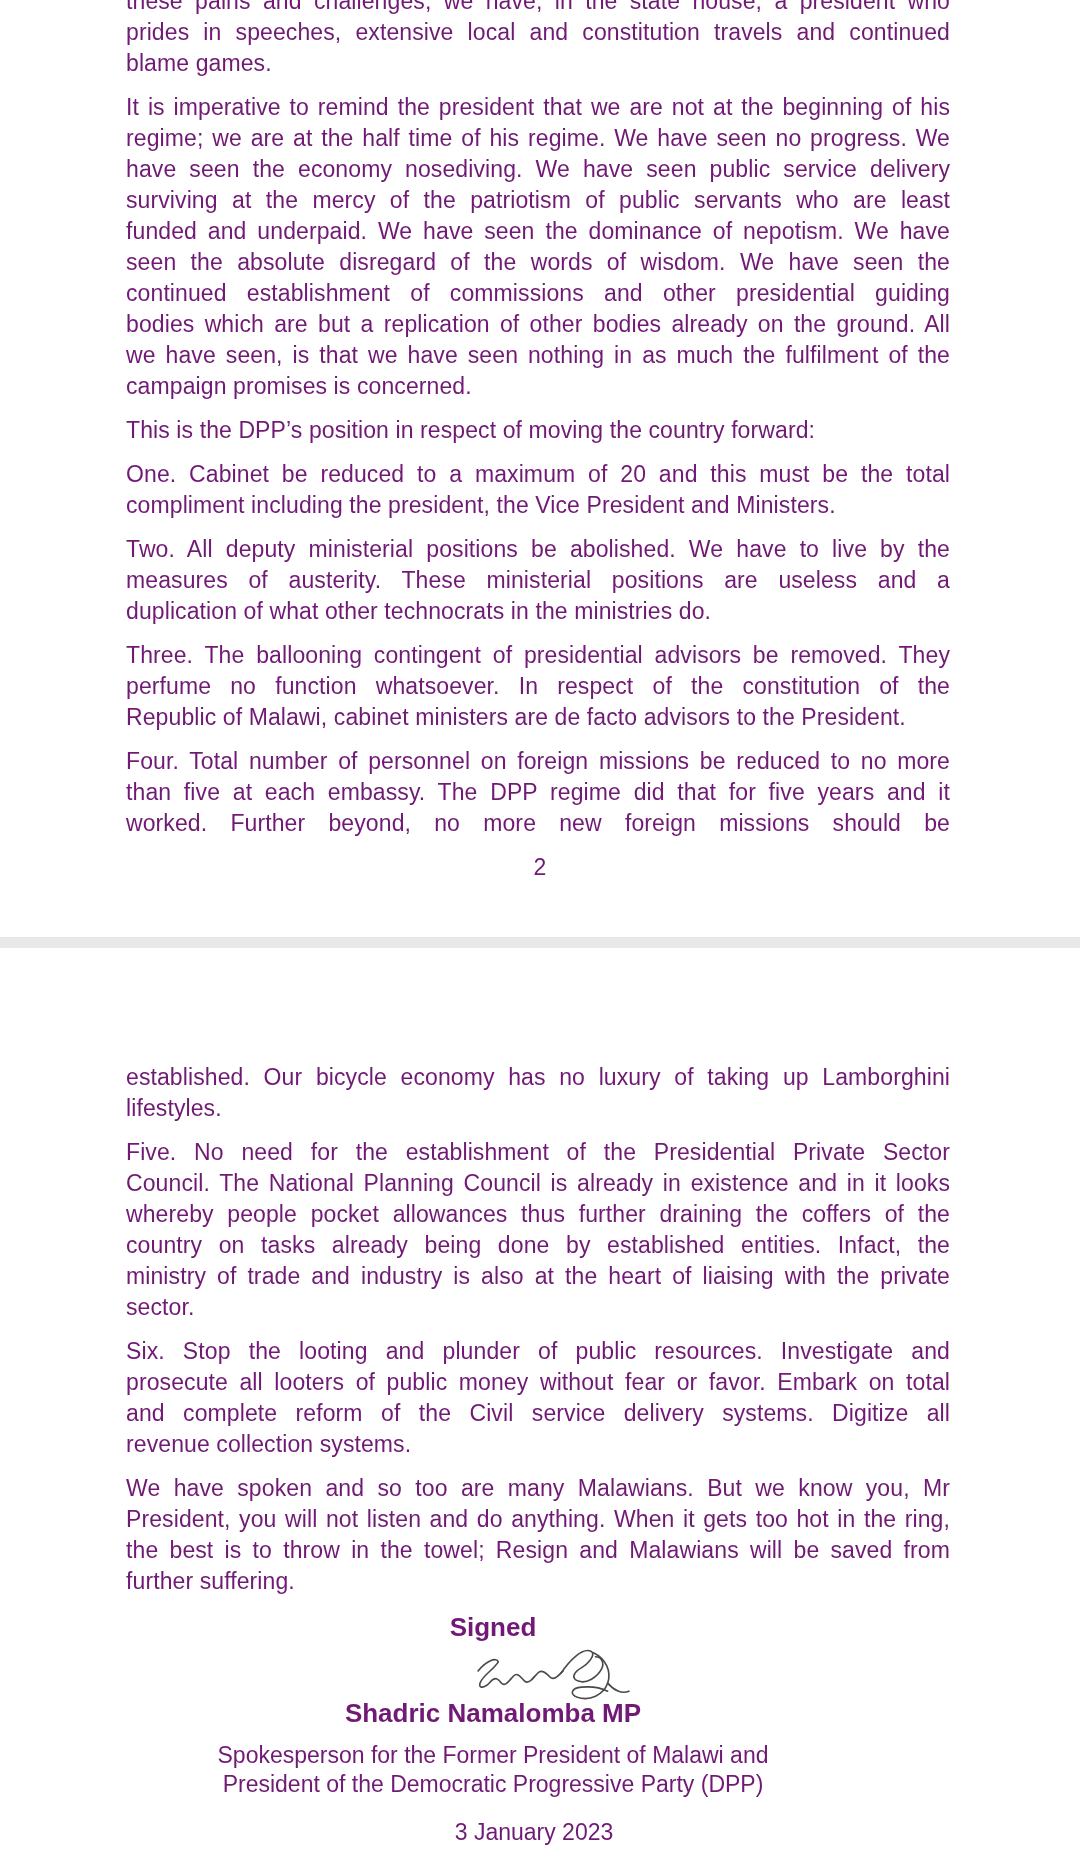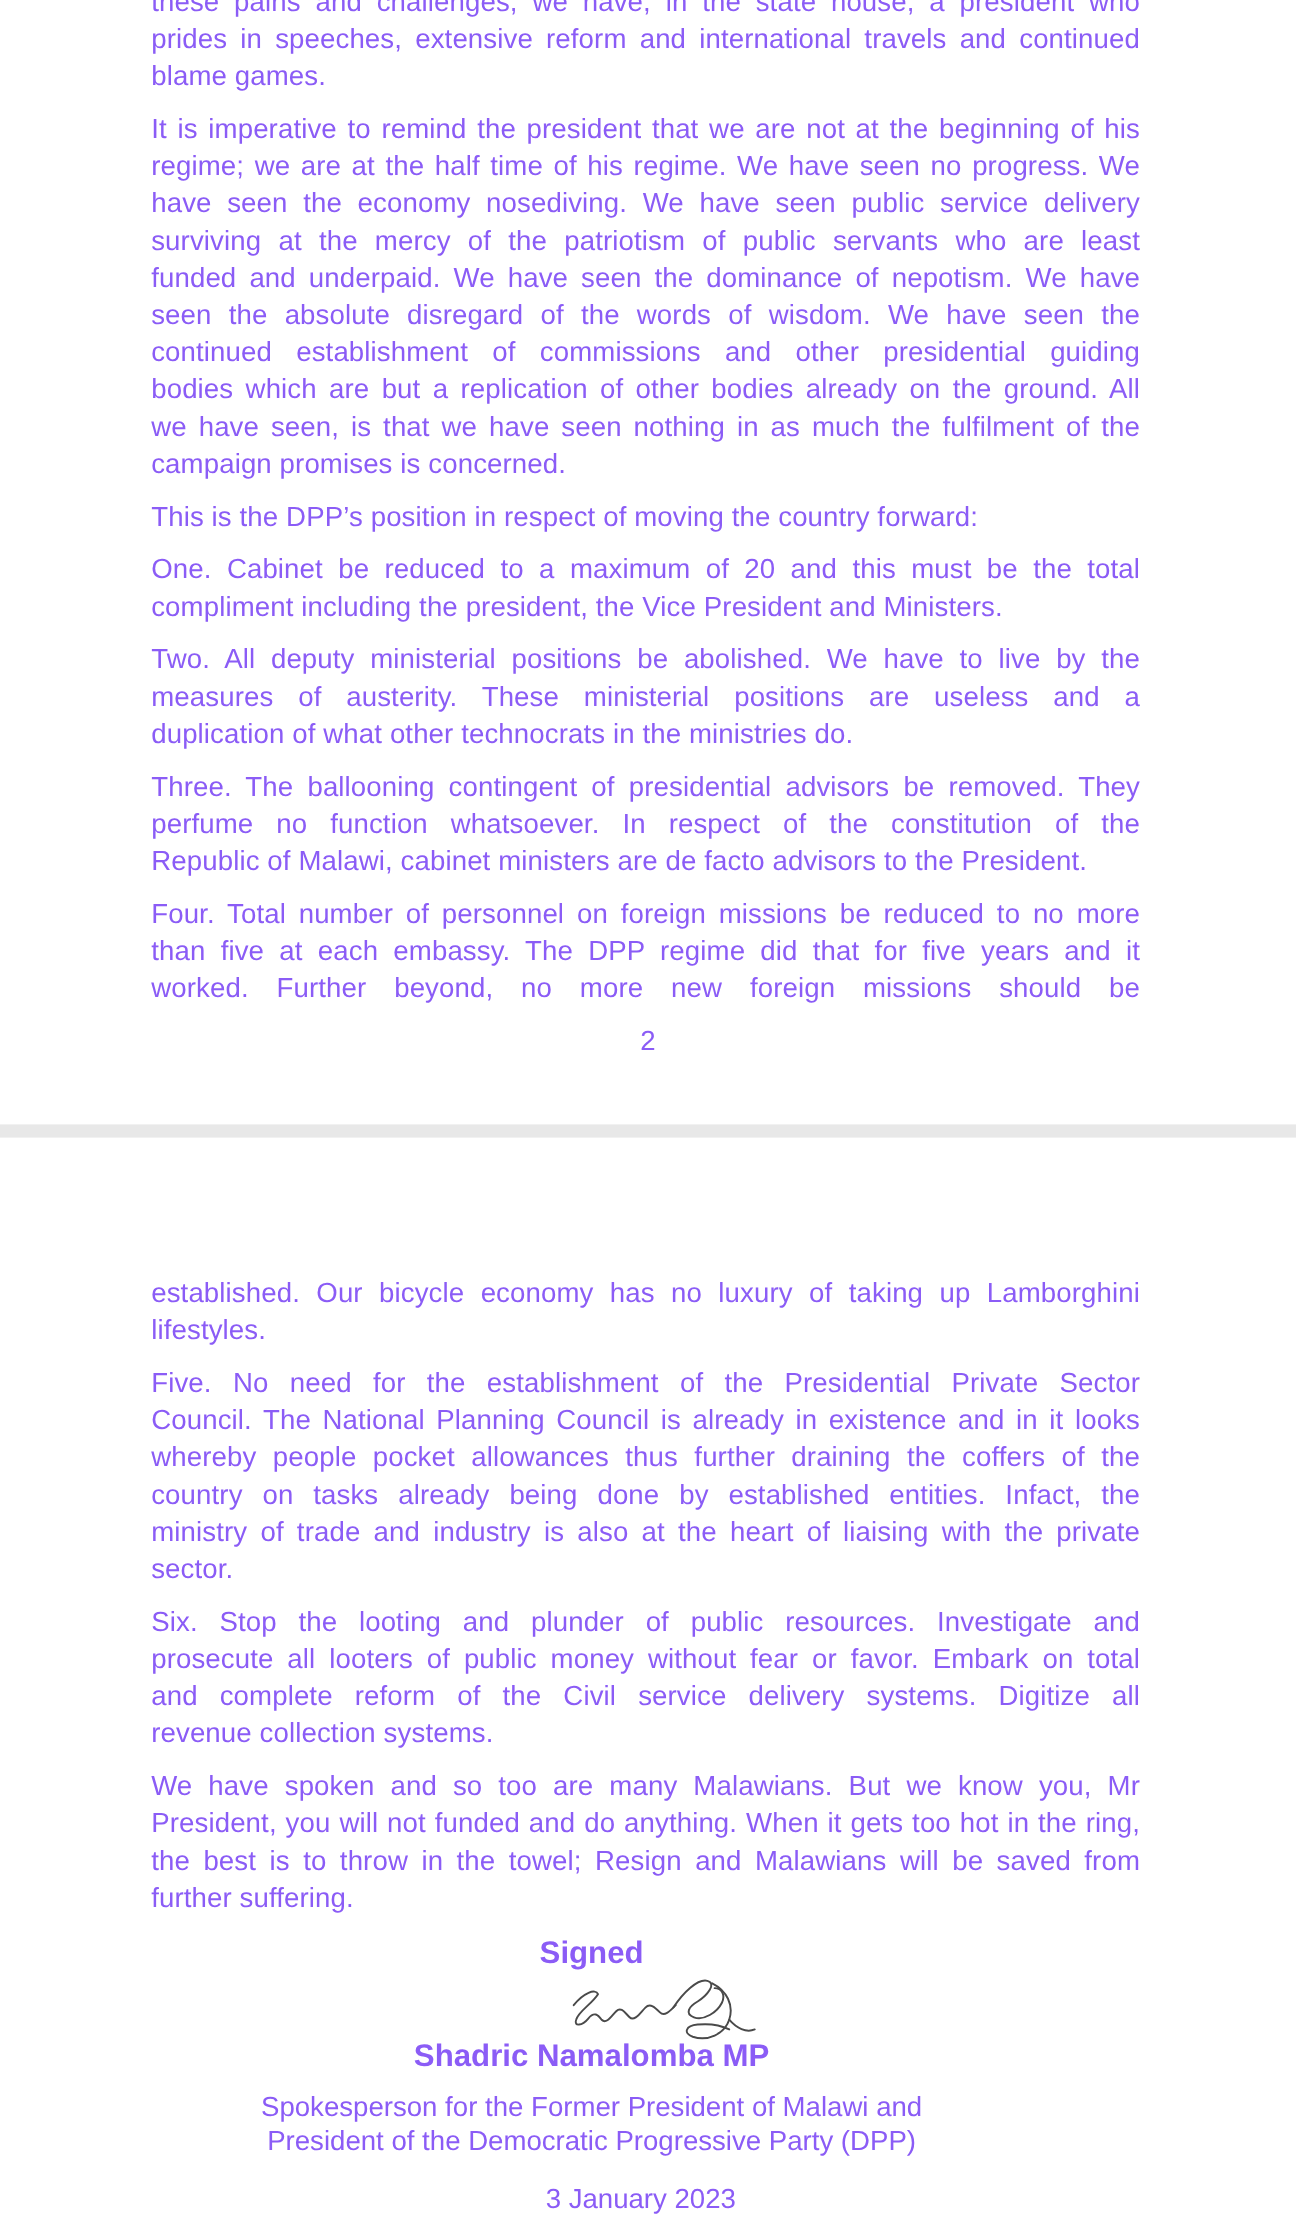"these pains and challenges, we" .screen { color: #8b5cf6 -> #701a75 }
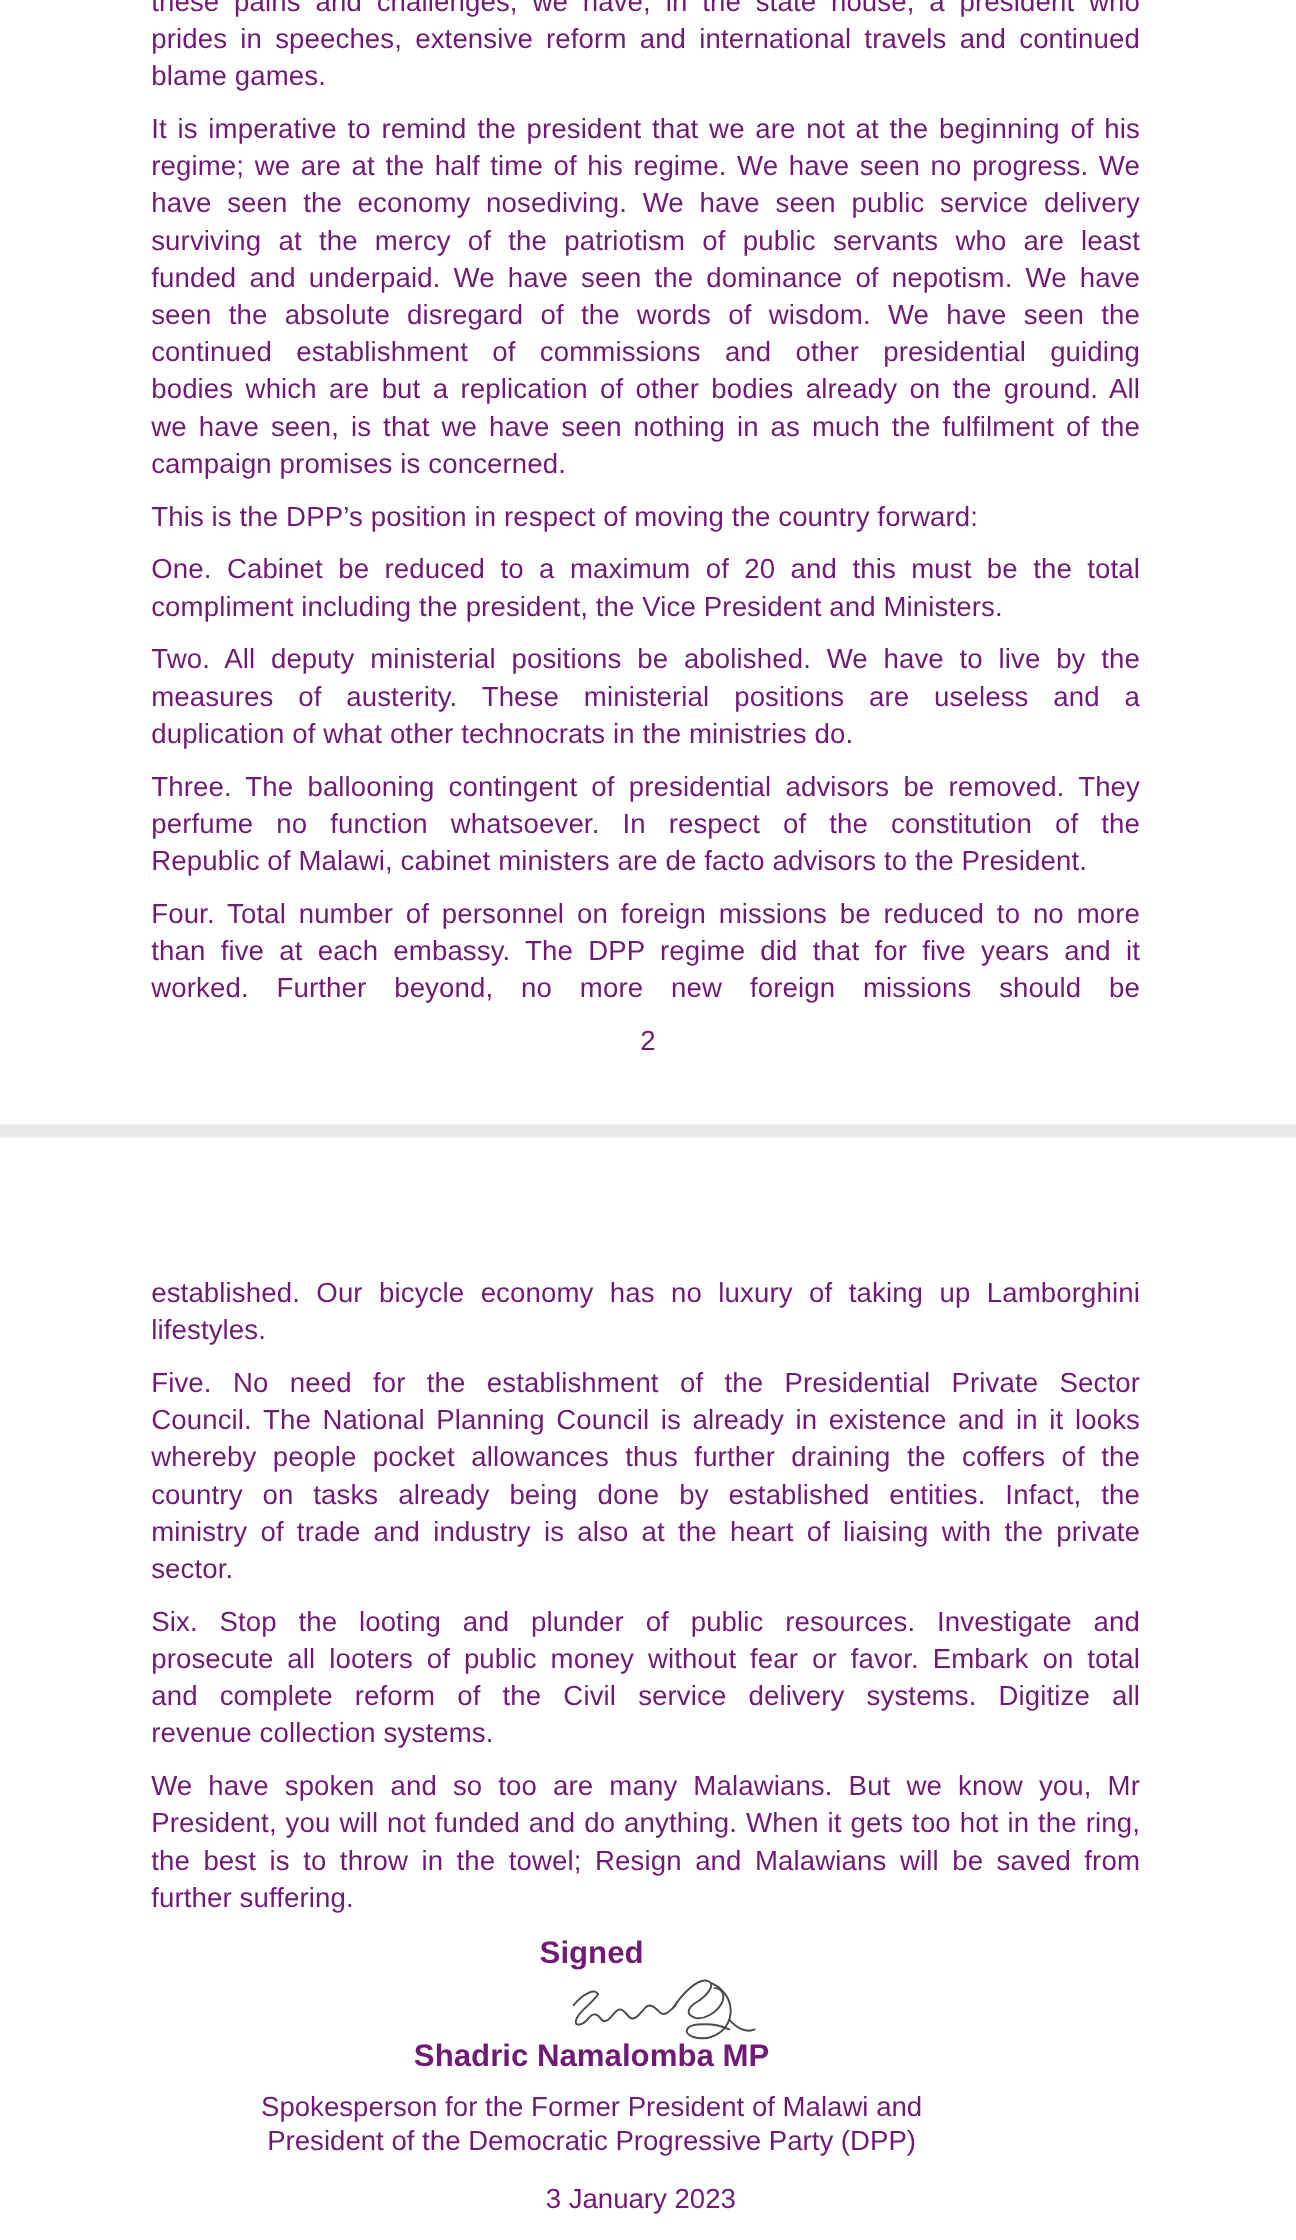"prides in speeches, extensive reform" div.line { text: reform and international -> local and constitution }
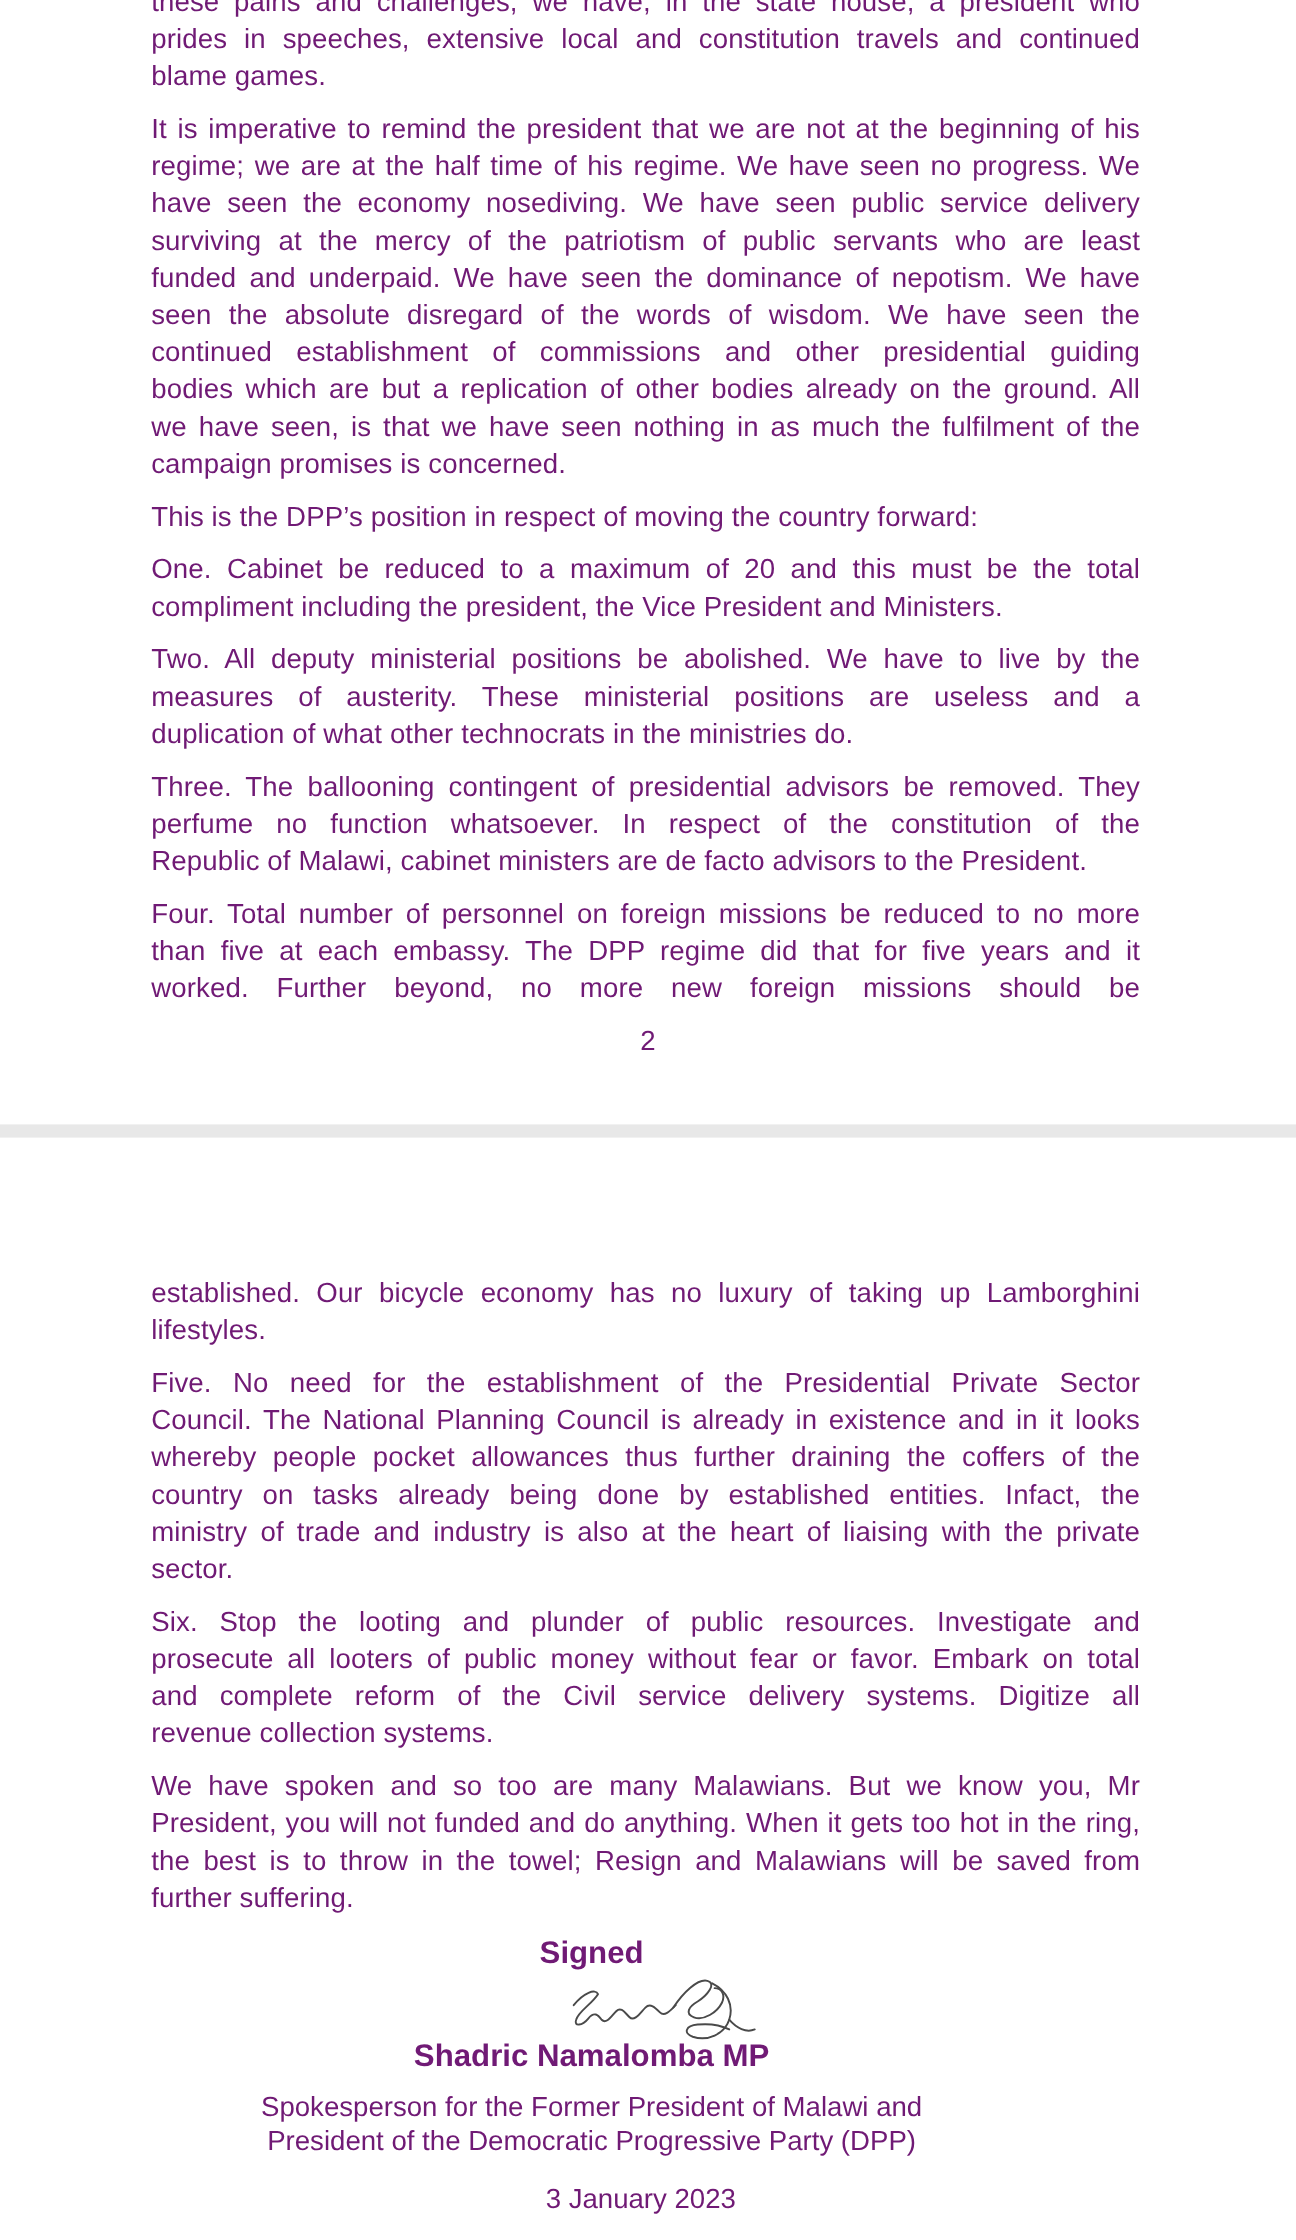"President, you will not funded" div.line { text: funded -> listen }
